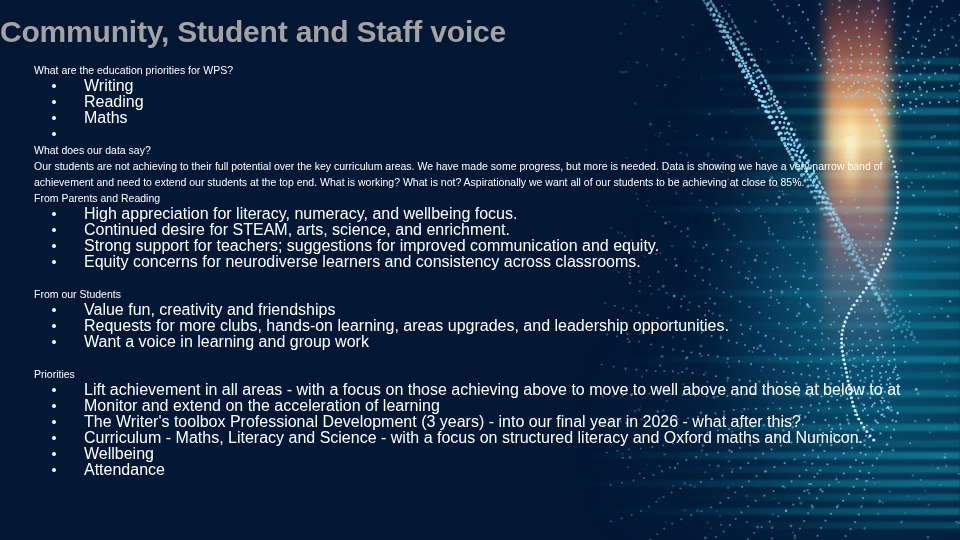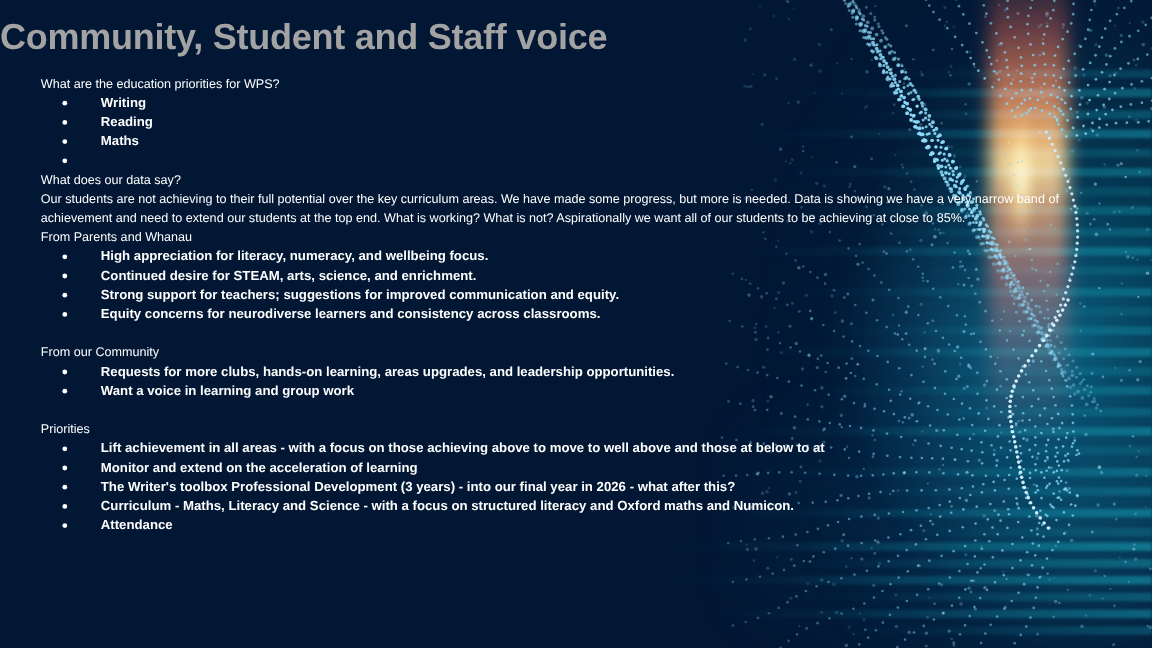"Writing" ul.bullets > li { font-size: 11px -> 16px; font-weight: bold -> none }
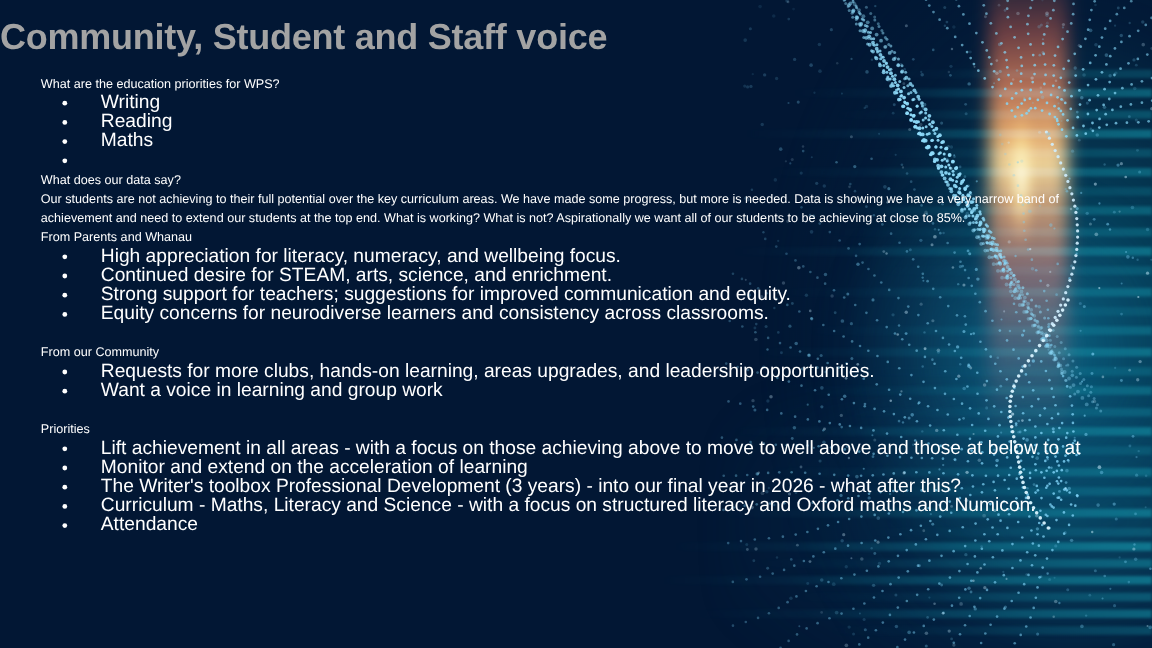"From Parents and Whanau" p.lead { text: Whanau -> Reading }
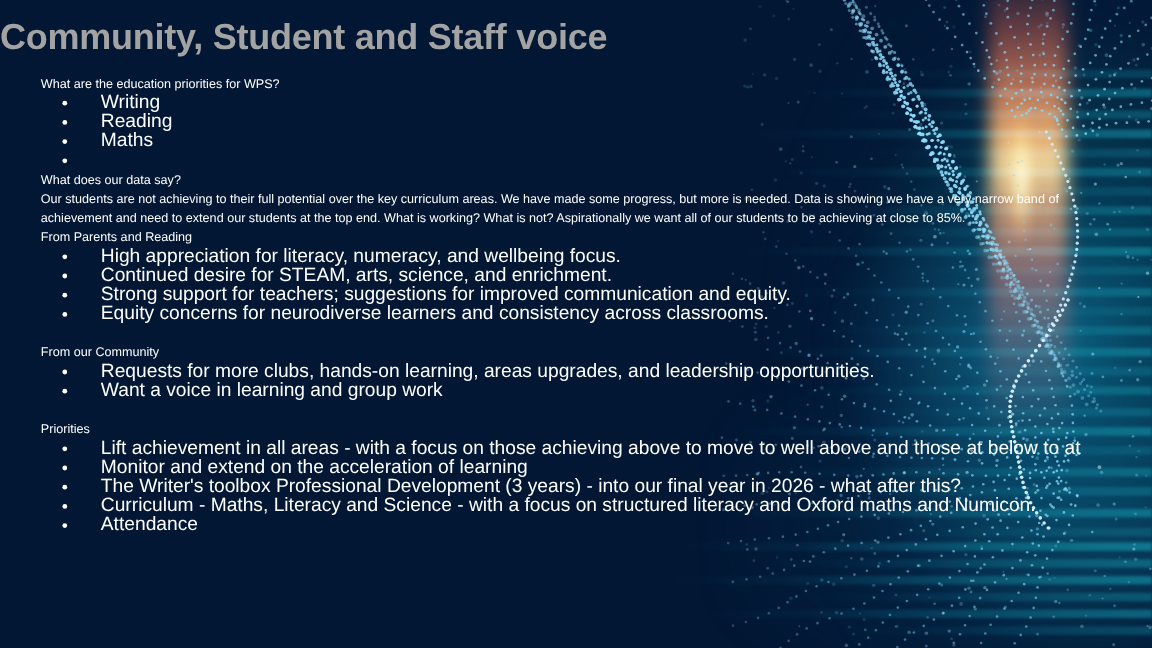"From our Community" p.lead { text: Community -> Students }
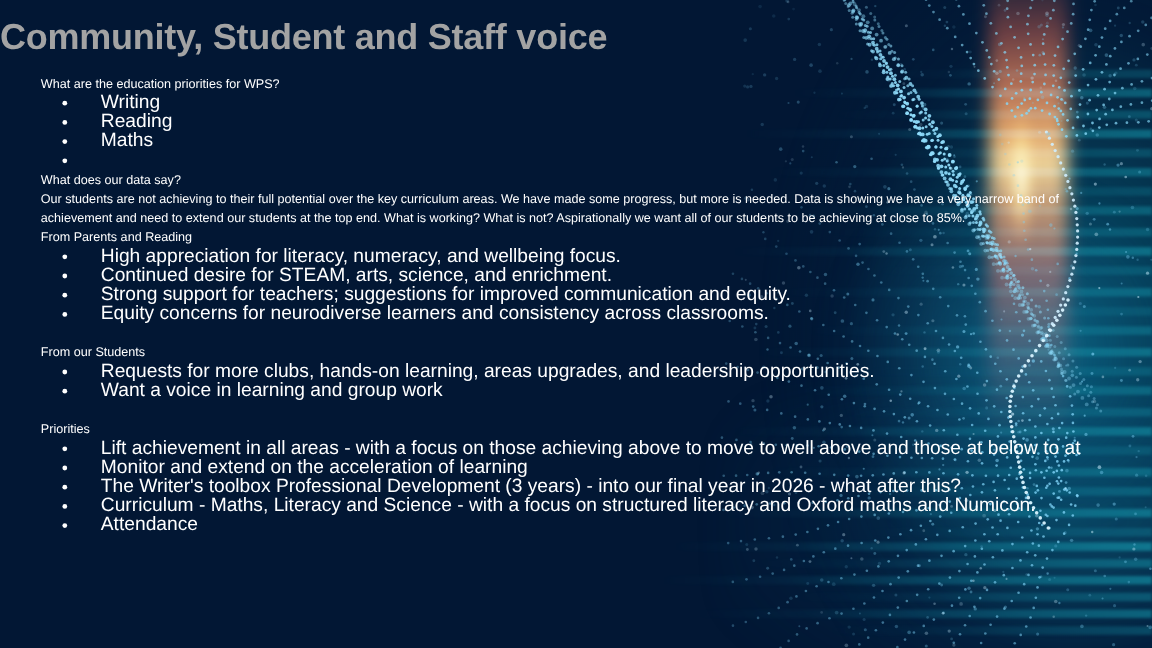"Value fun, creativity and friendships" li { html: none -> <li> <span></span> <span>Value fun, creativity and friendships</span> </li> }
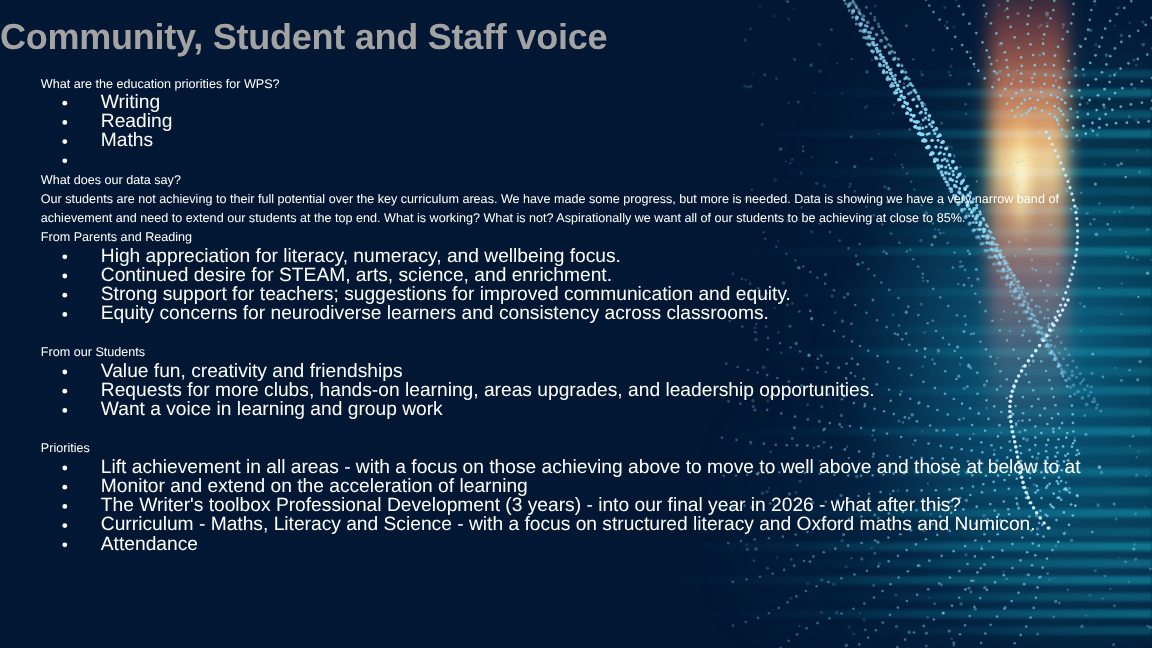"Wellbeing" li { html: none -> <li> <span></span> <span>Wellbeing</span> </li> }
